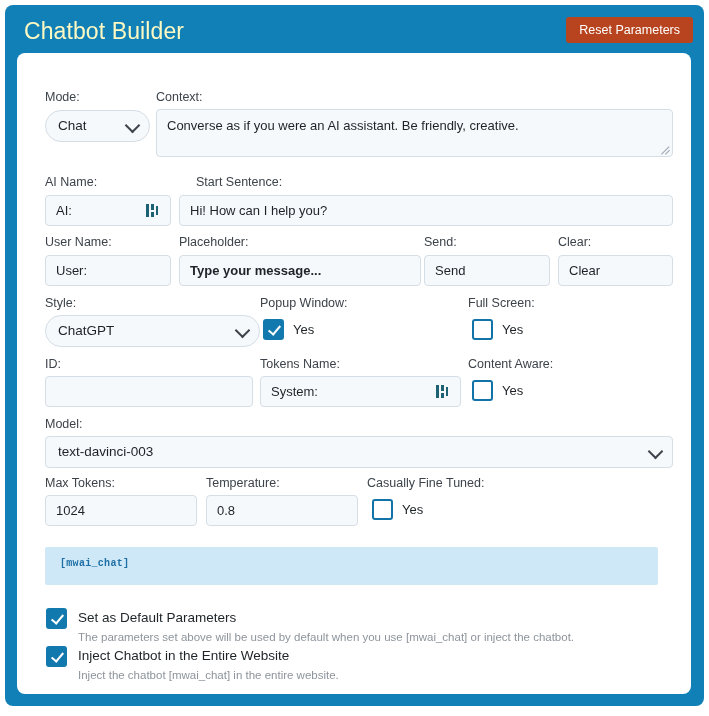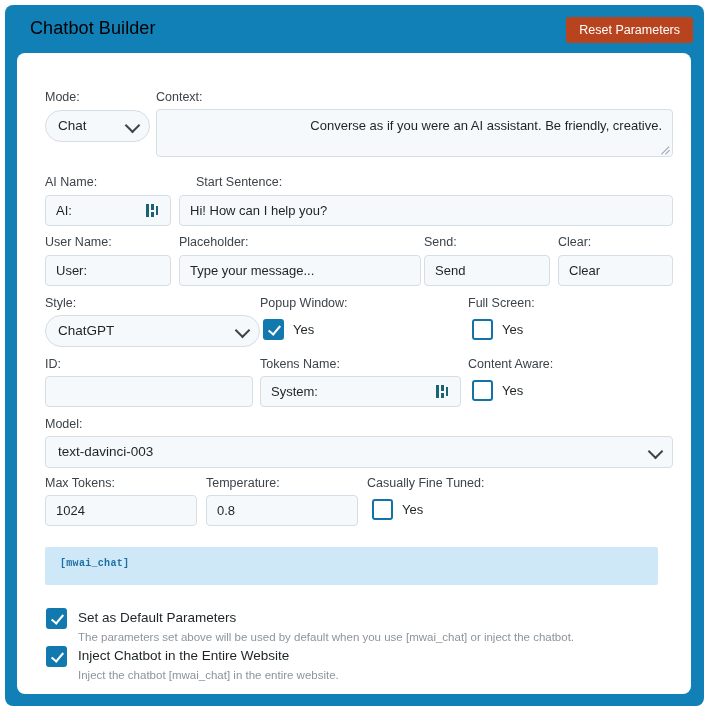"Chatbot Builder" #panel-title { color: #000000 -> #fef9c3; font-size: 18px -> 23px; left: 25px -> 19px }
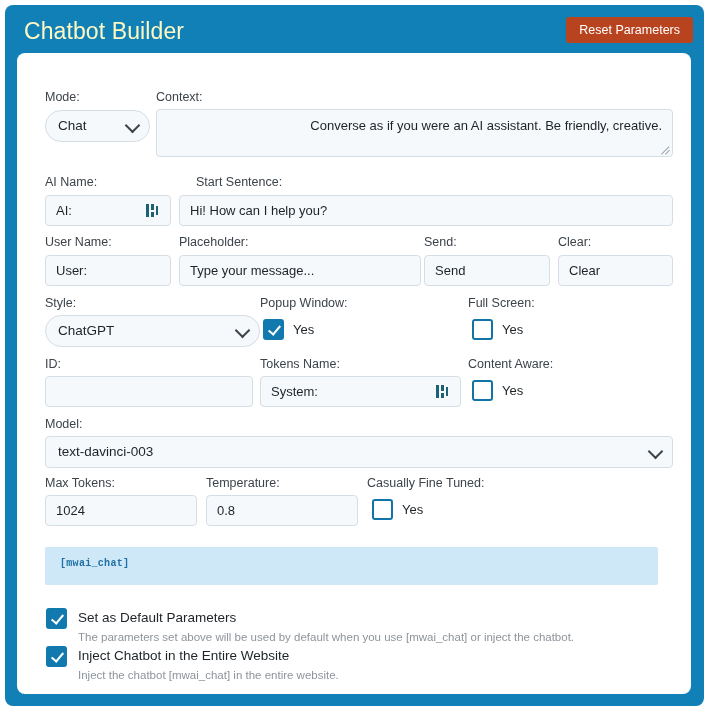"Converse as if you were" textarea.fld { text-align: right -> none }
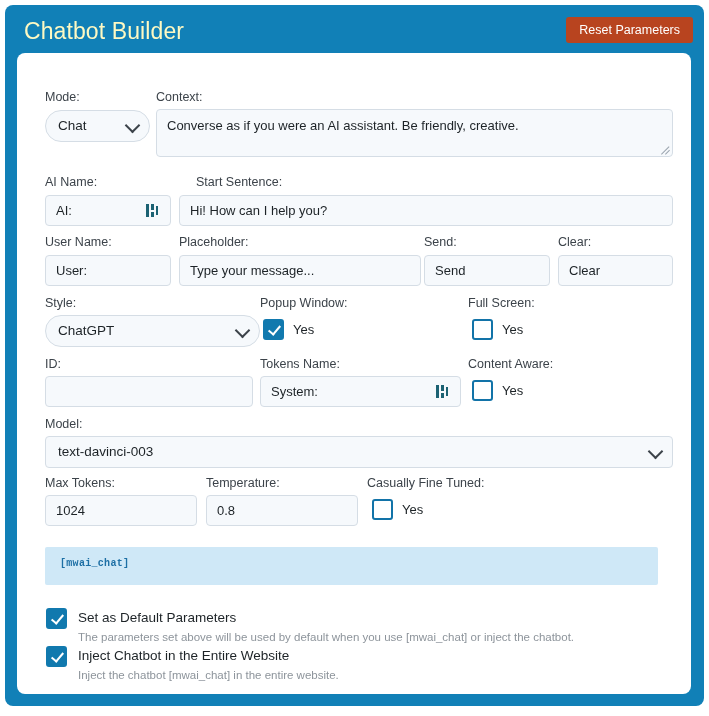"Type your message..." input.fld { font-weight: none -> bold }
